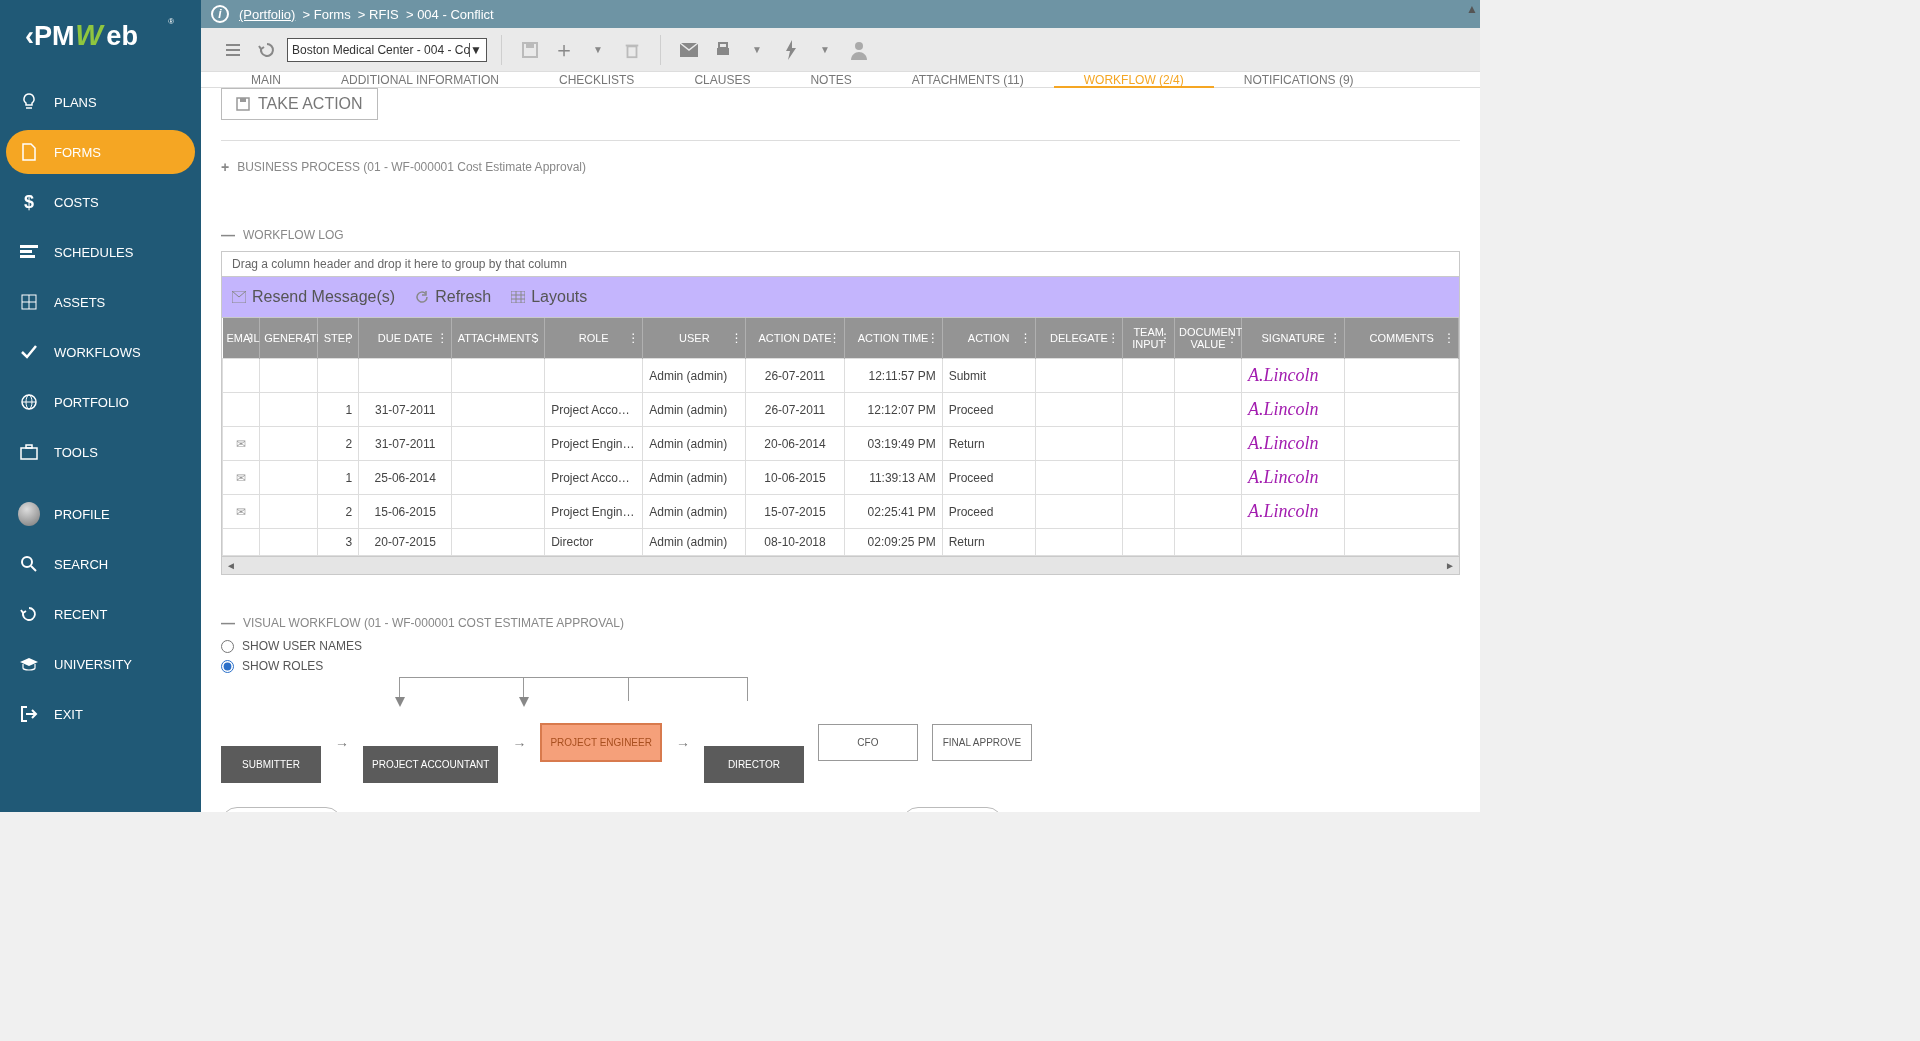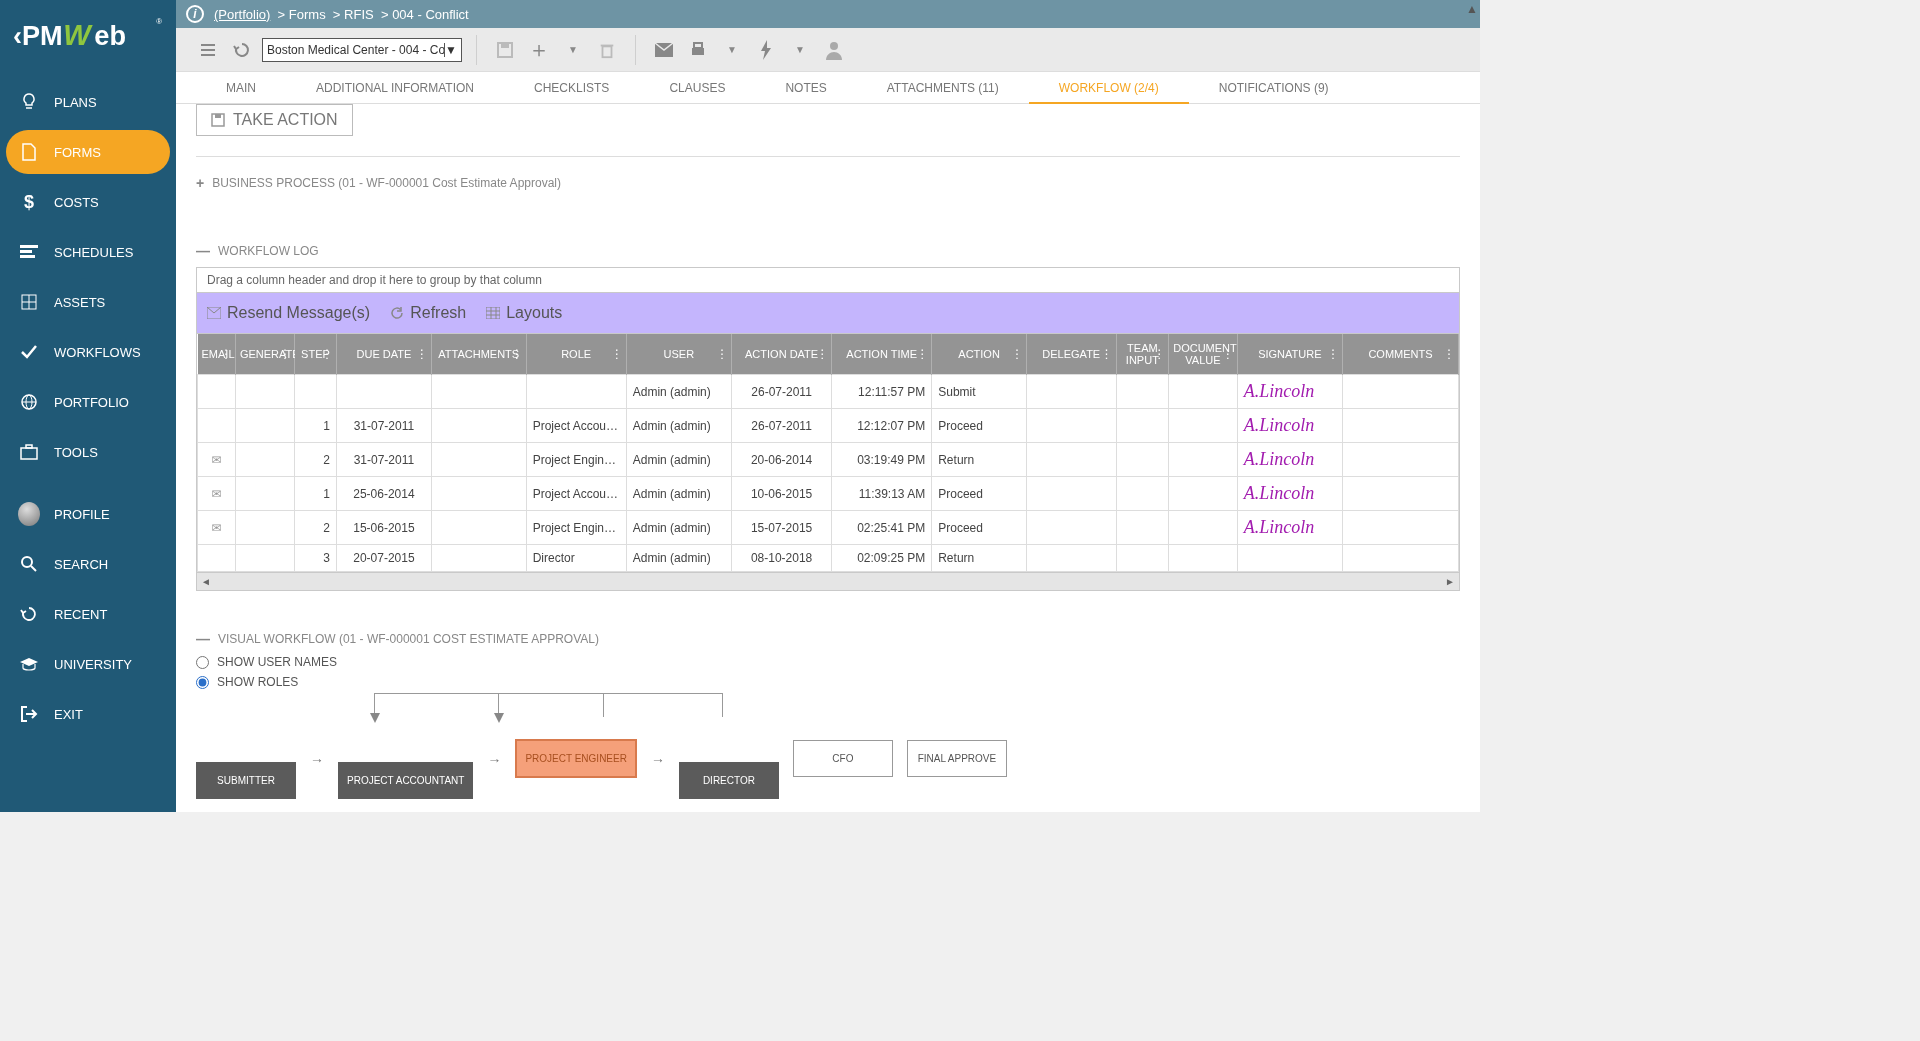"‹PM" .sidebar { width: 176px -> 201px }
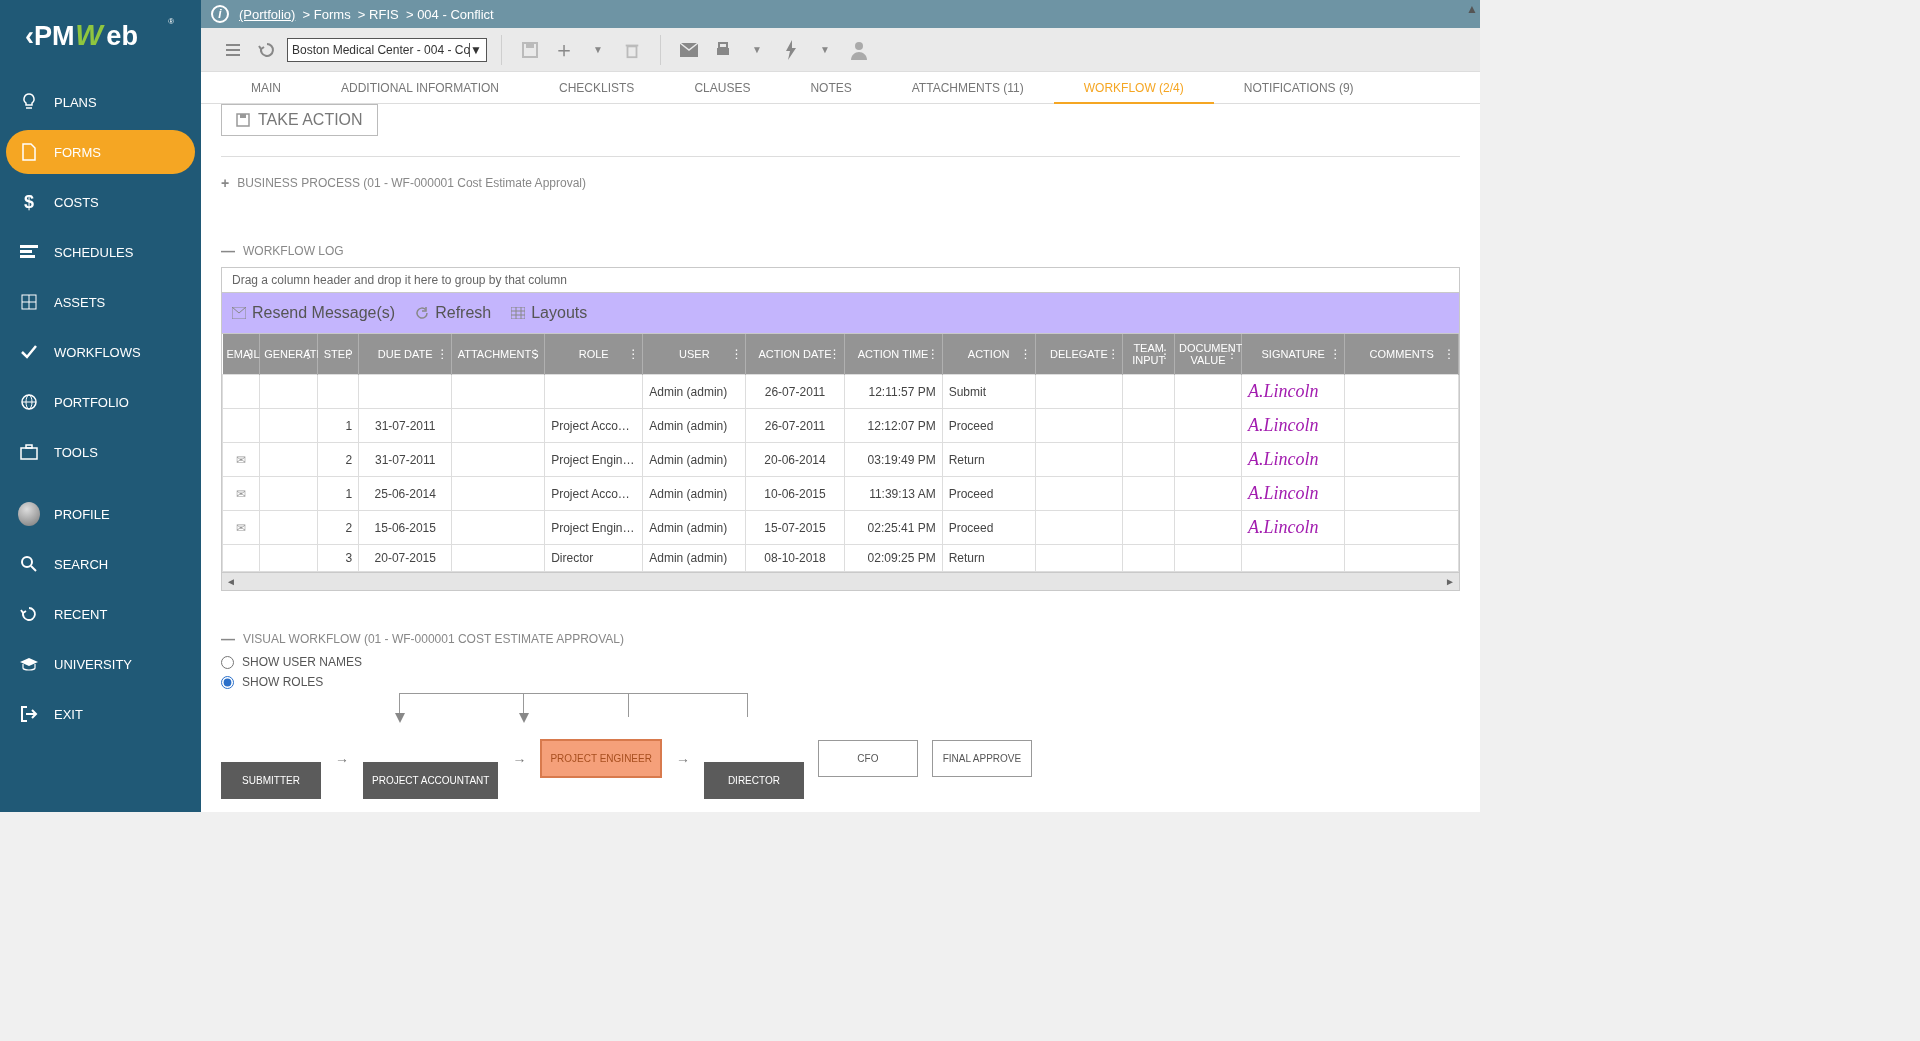"MAIN" .tab-strip { height: 32px -> 16px }
